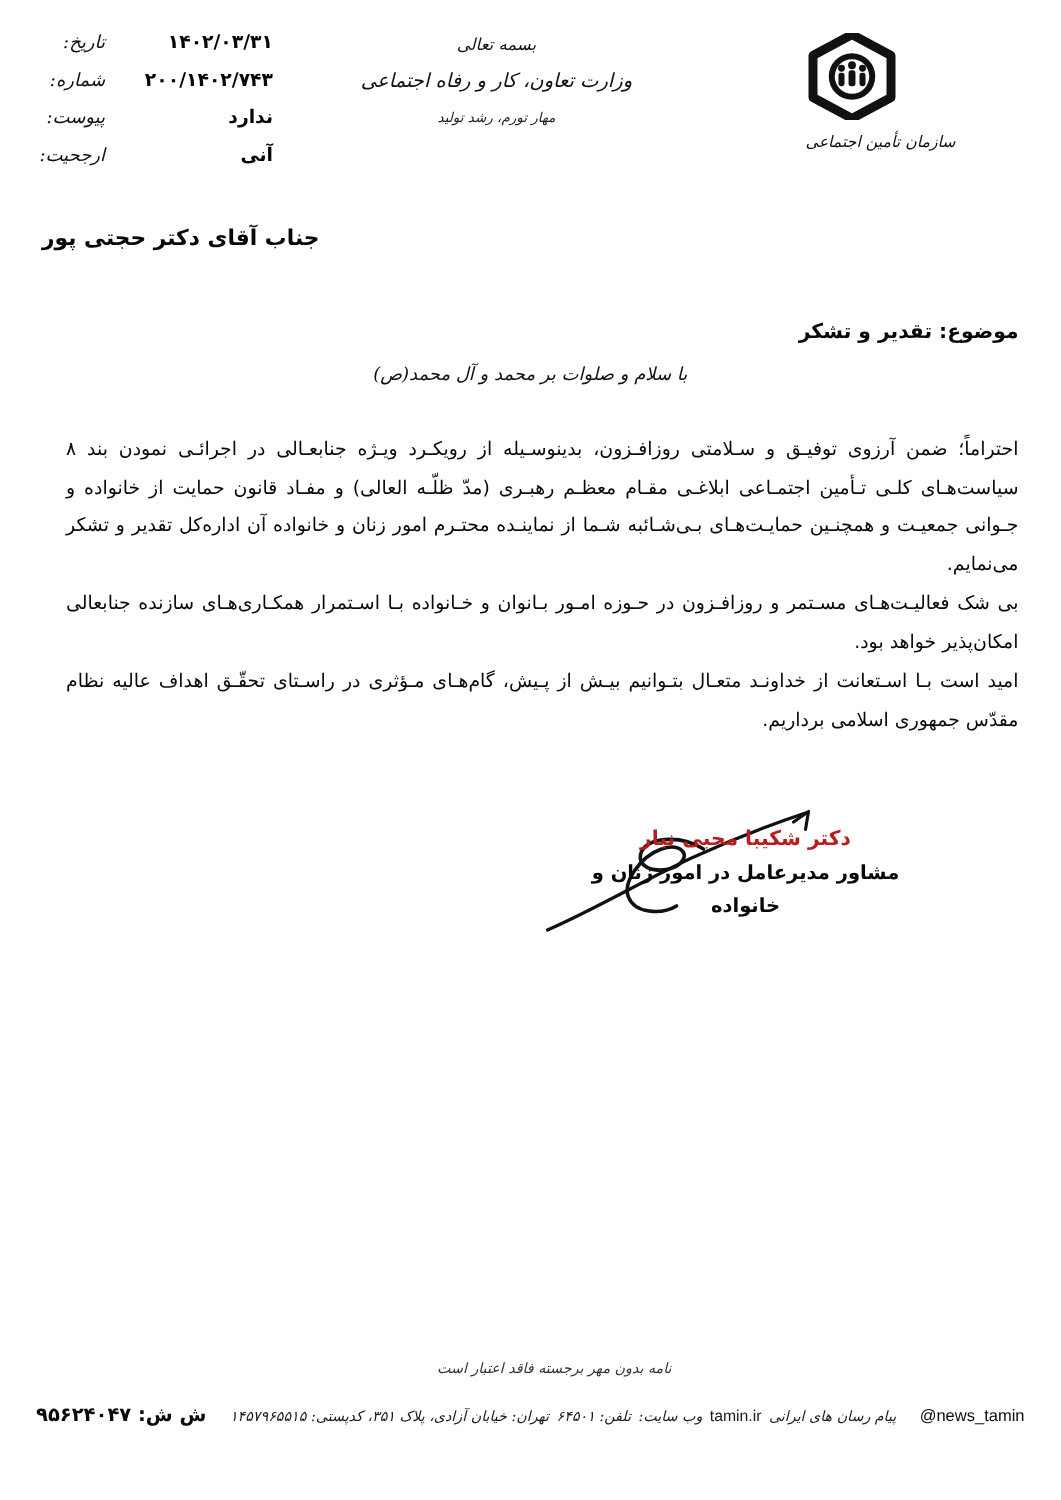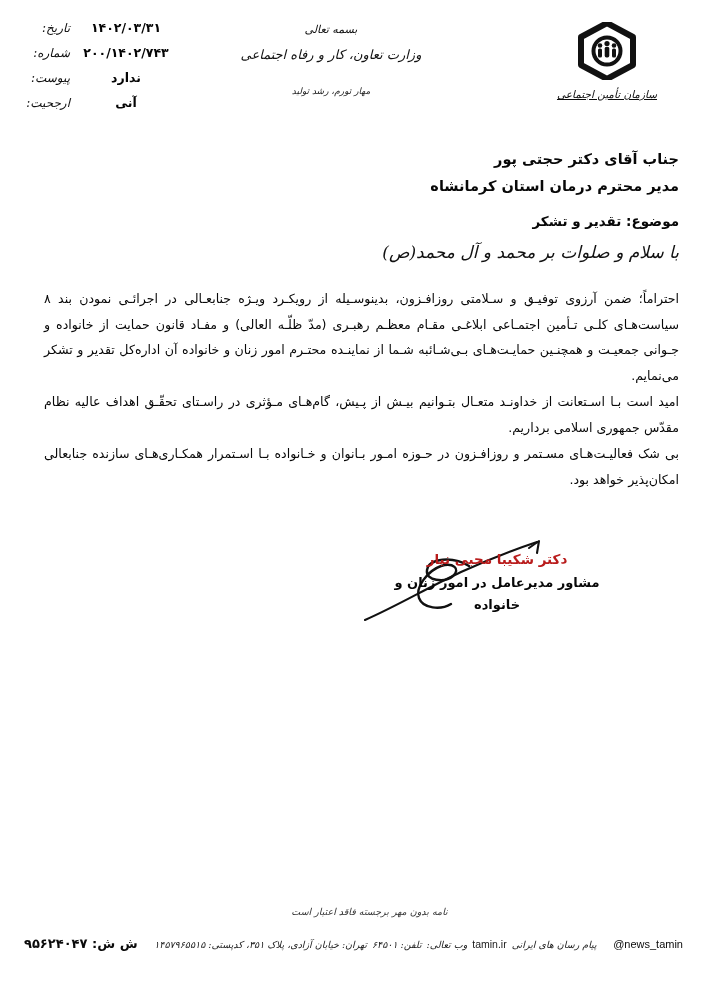"۱۴۰۲/۰۳/۳۱" .field-value { text-align: center -> right }
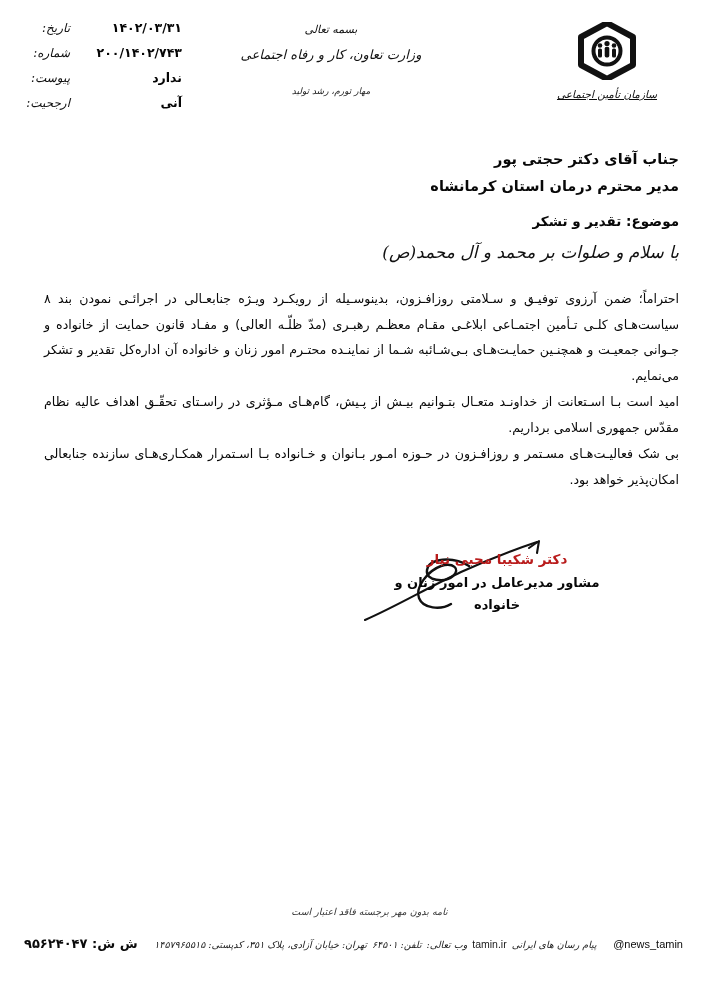"وزارت تعاون، کار و رفاه" .ministry-name { margin-bottom: 24px -> 12px }
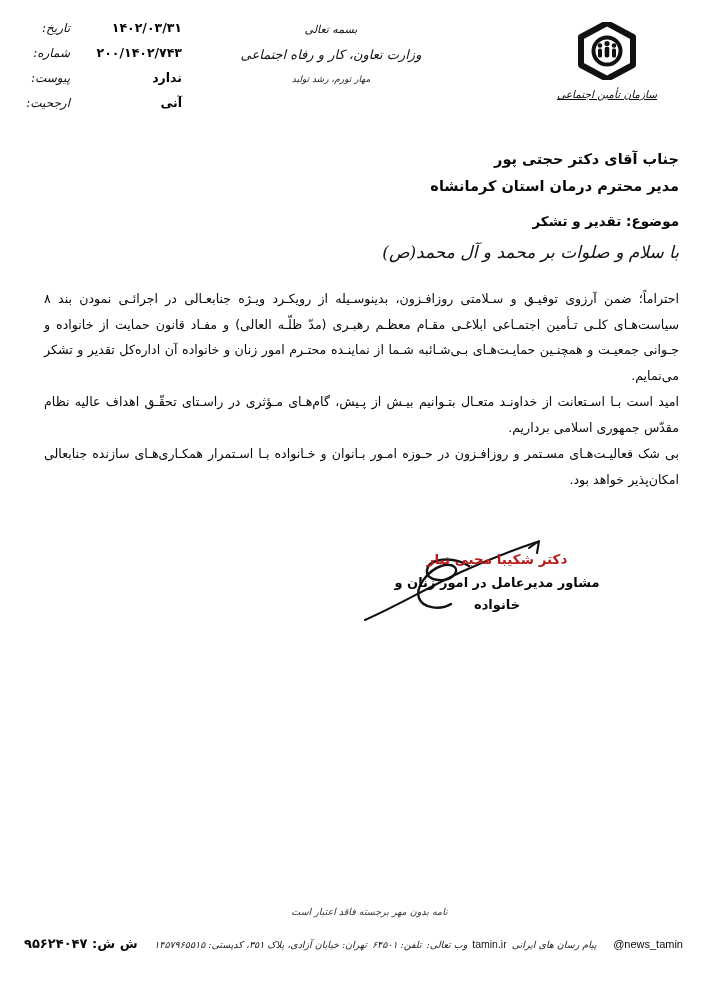"سازمان تأمین اجتماعی" .logo-block { text-align: center -> left; text-decoration: underline -> none }
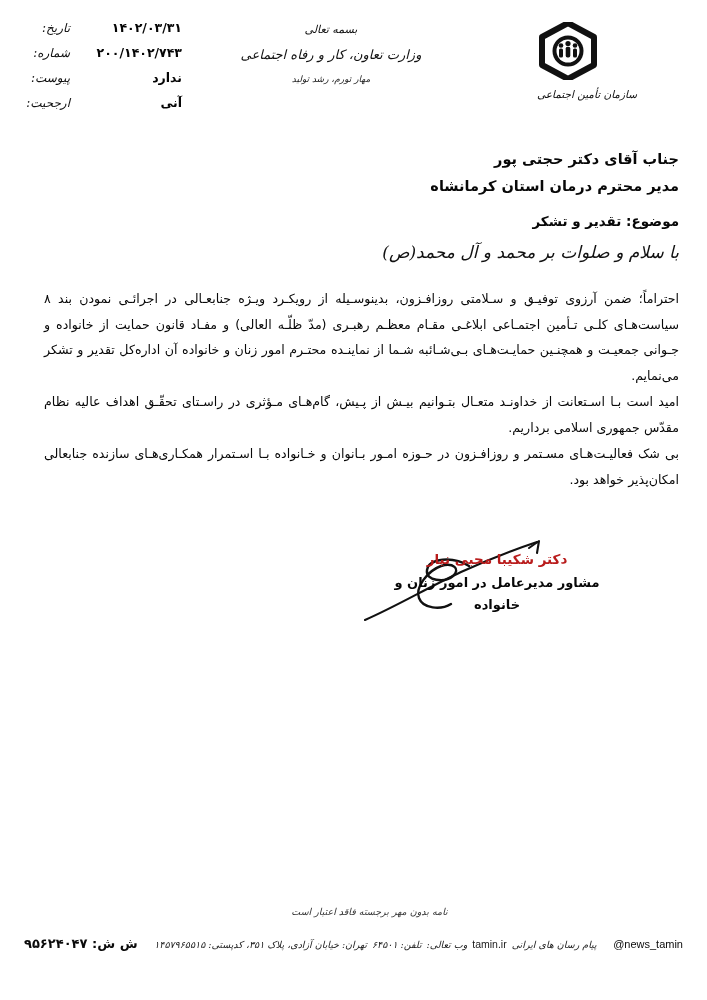"جناب آقای دکتر حجتی پور" .addressee { text-align: right -> left }
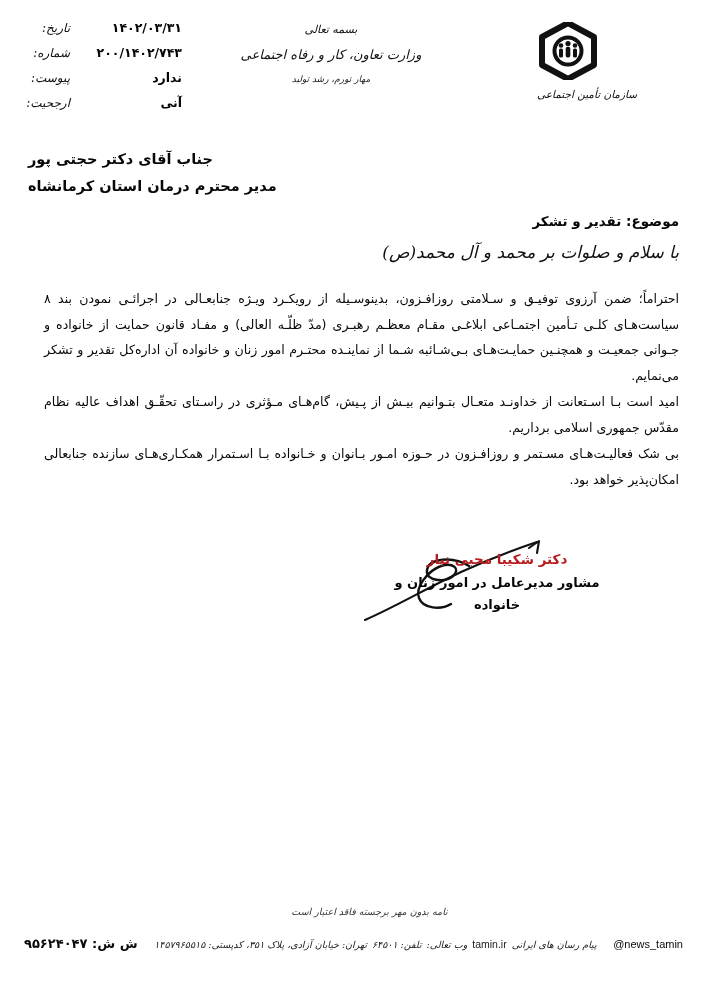"مدیر محترم درمان استان کرمانشاه" div.addressee-line { html: <div>مدیر محترم درمان استان کرمانشاه</div> -> none }
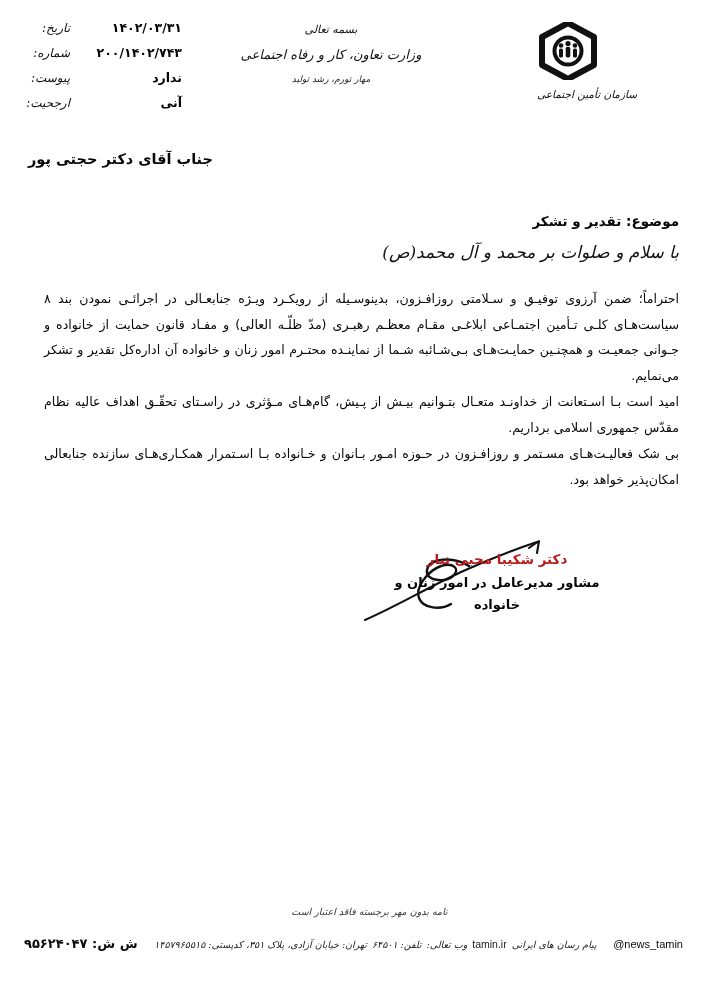"با سلام و صلوات بر" .salutation { font-size: 17px -> 12px; text-align: right -> center }
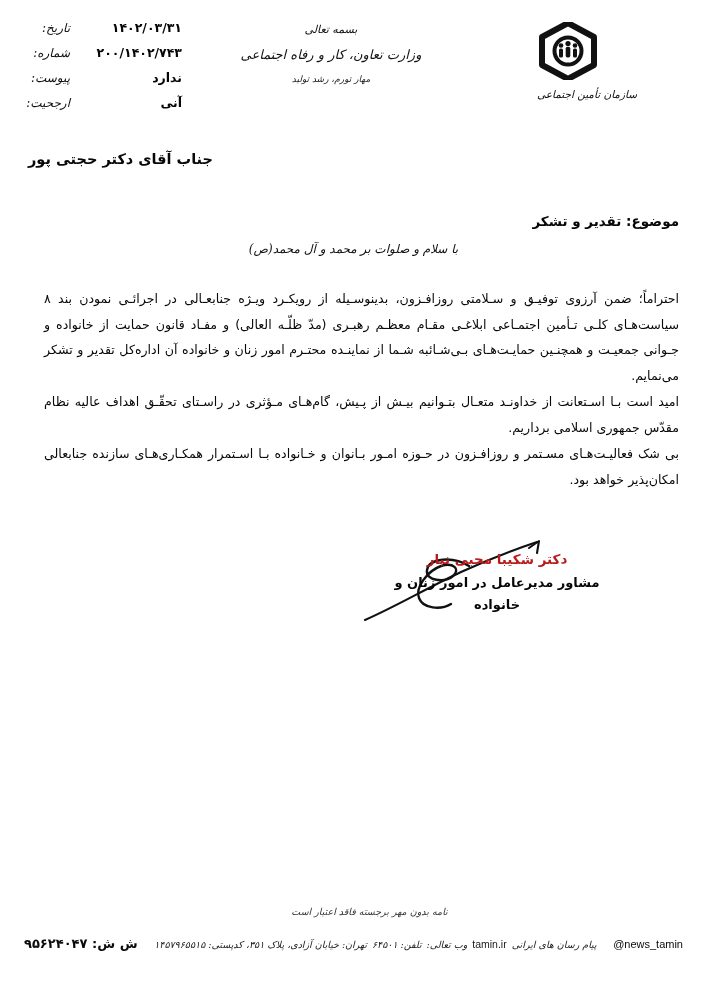"امید است بـا اسـتعانت از" p.para { order: before "بی شک فعالیـت‌هـای مسـتمر و" -> after "بی شک فعالیـت‌هـای مسـتمر و" }
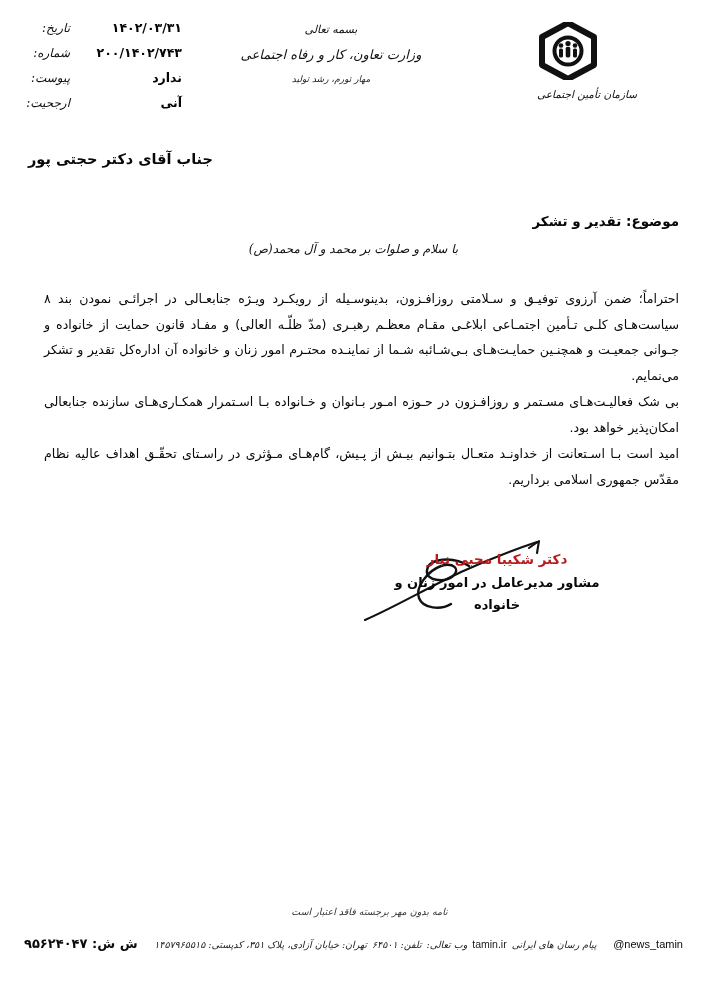"وب تعالی:" span { text: تعالی -> سایت }
